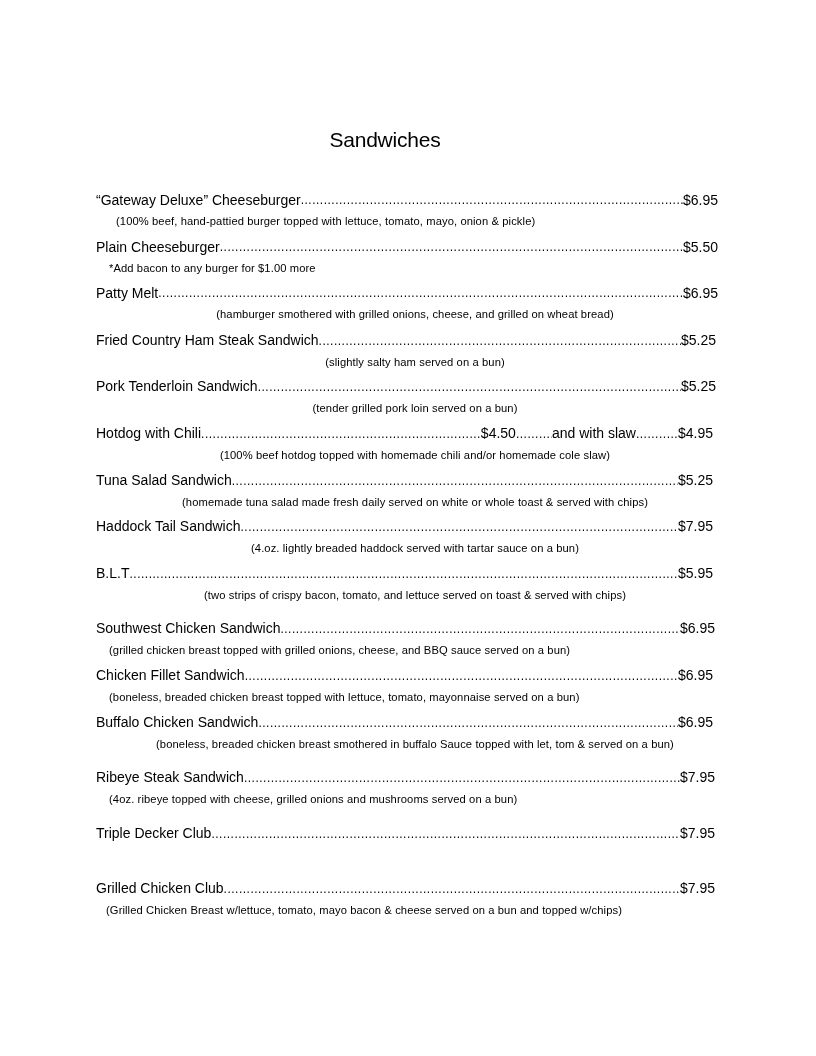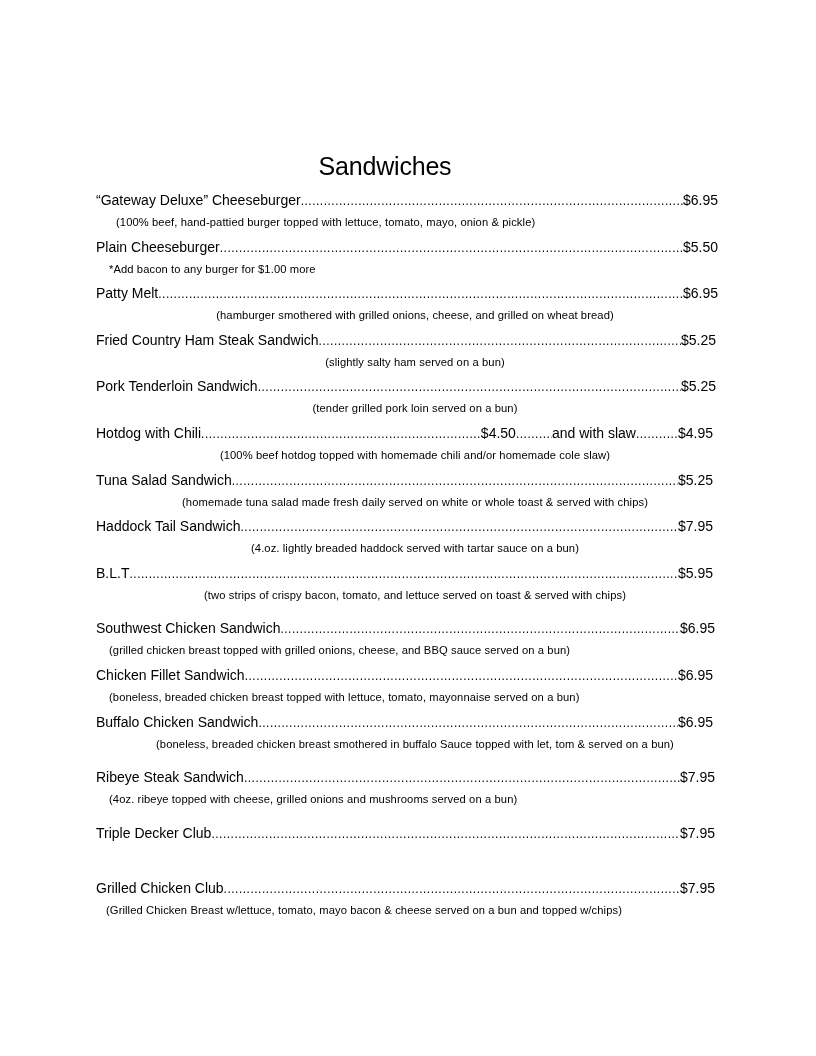"Sandwiches" .page-title { font-size: 25px -> 21px; top: 152px -> 128px }
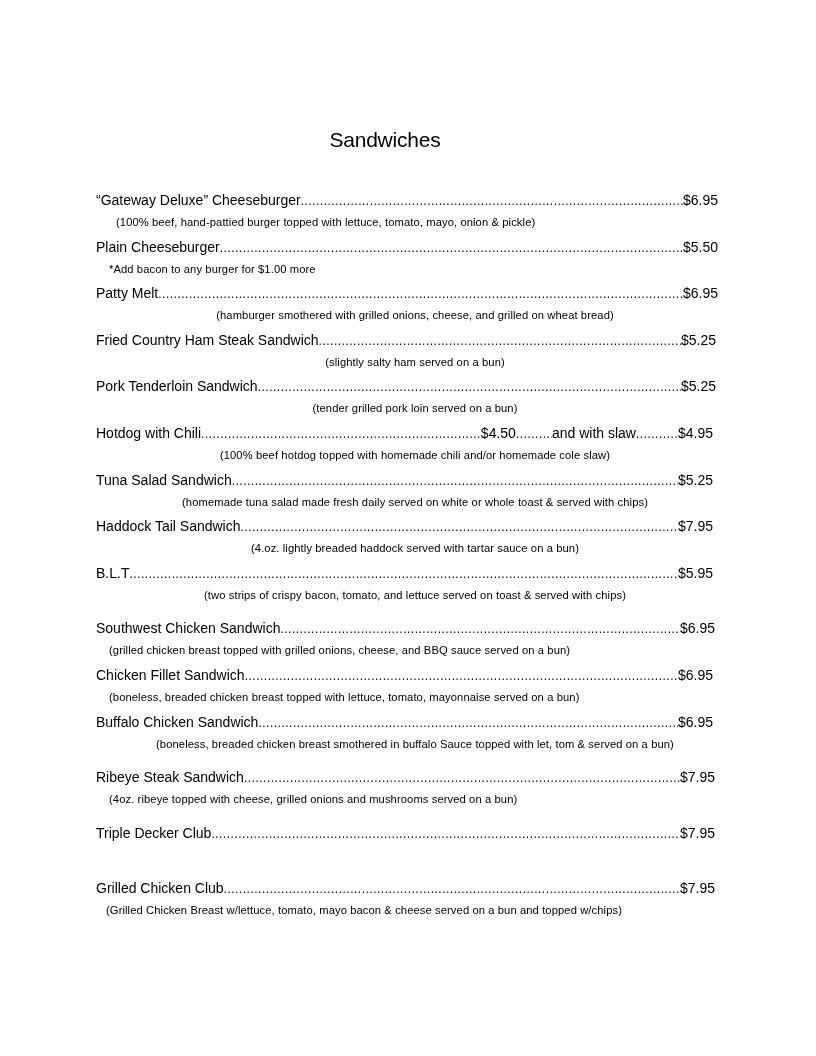"“Gateway Deluxe” Cheeseburger" .w-622 { align-items: none -> flex-end }
